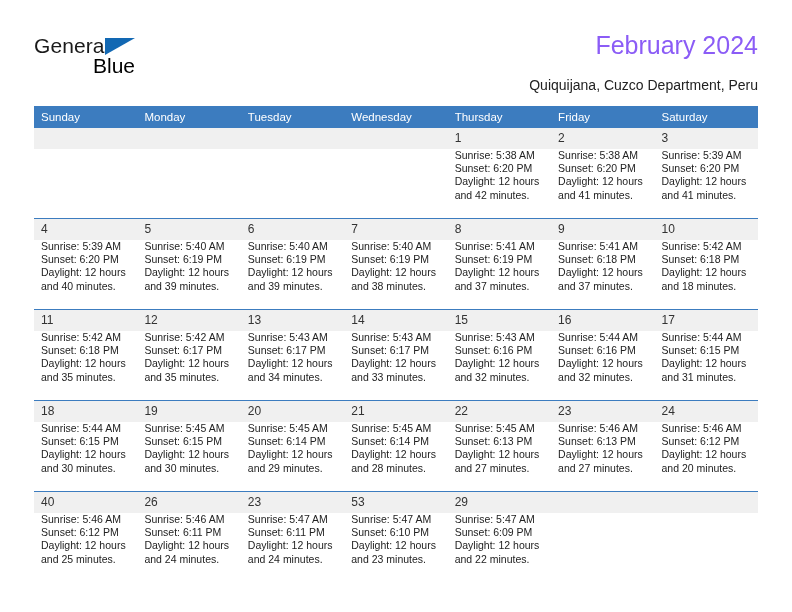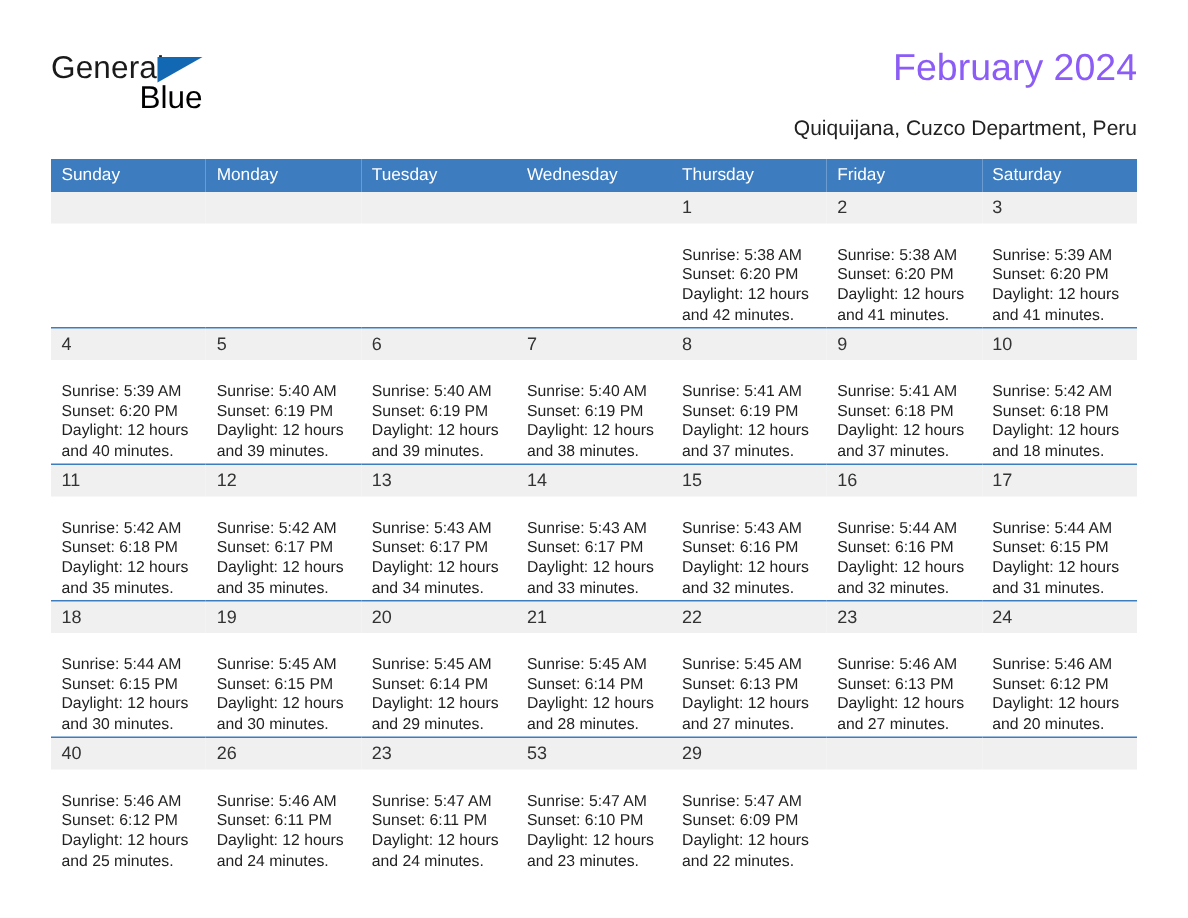"Sunrise: 5:38 AM" .cell-lines { padding: 15px 6px 0 7px -> 0 6px 0 7px }
